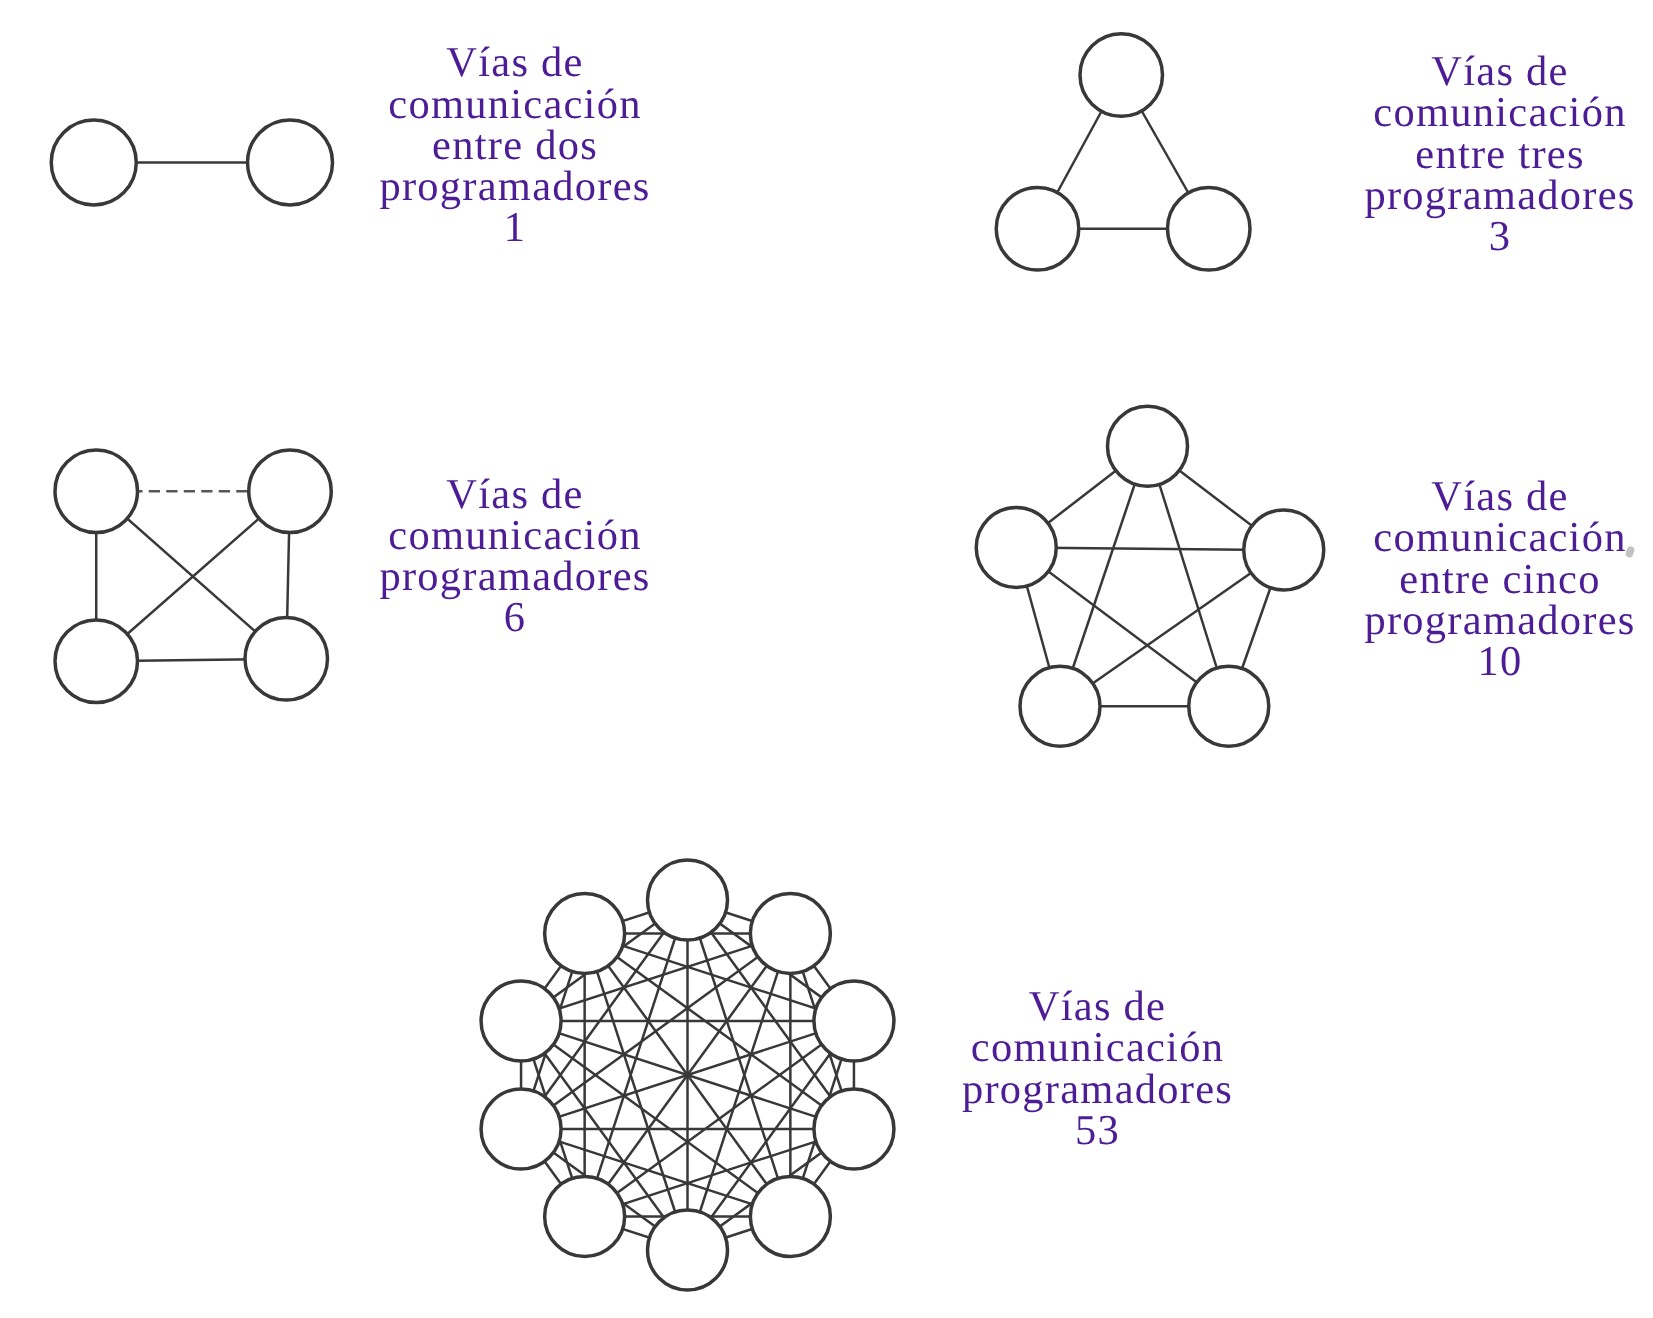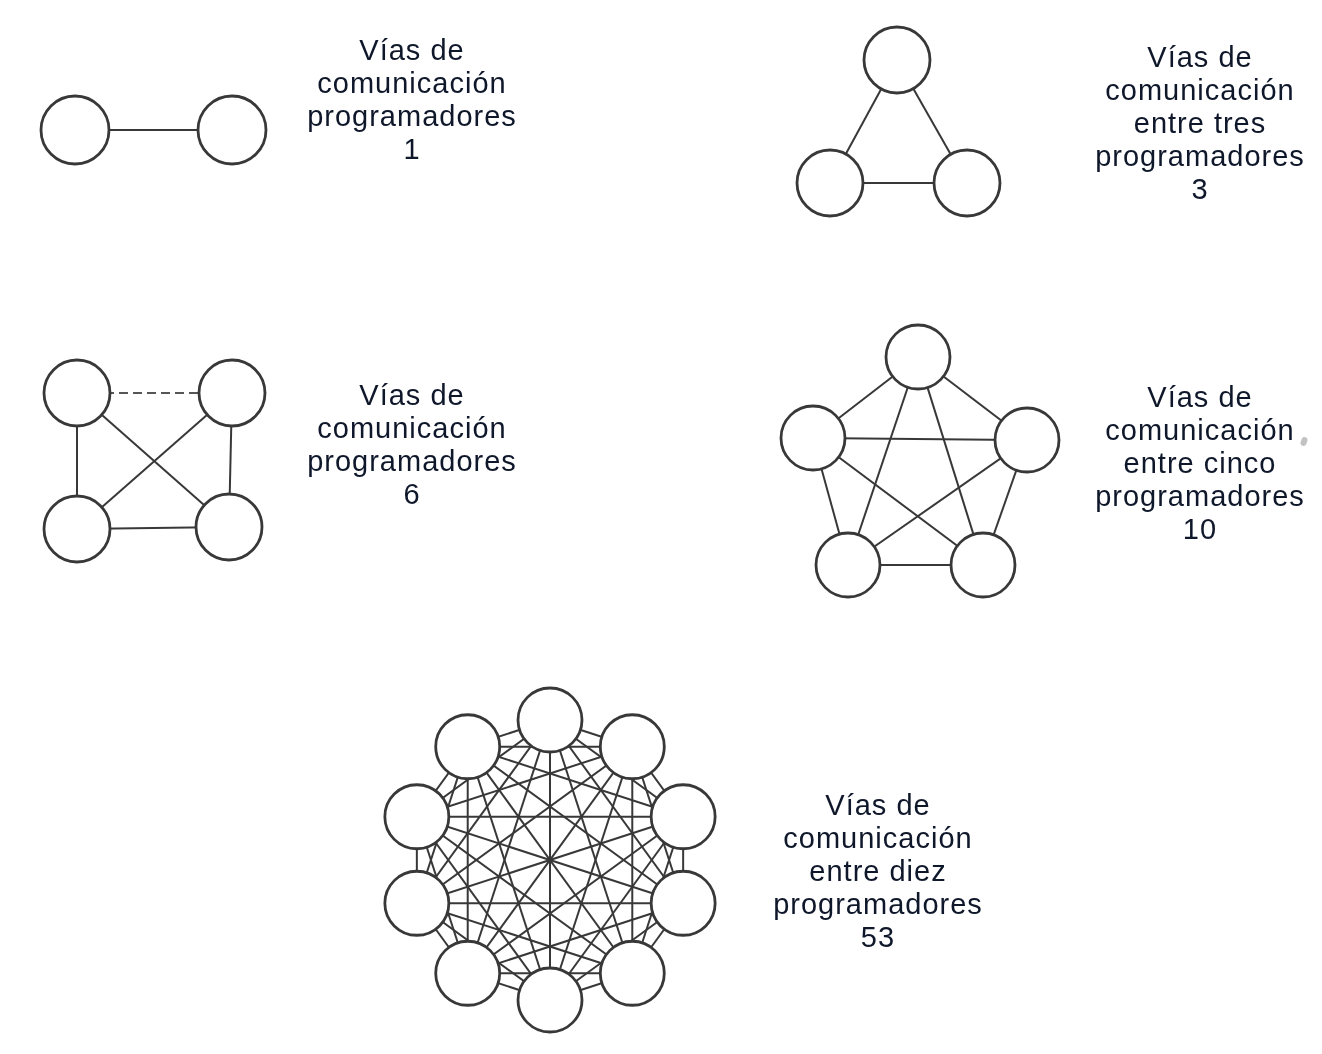"Vías de" .caption { color: #0f172a -> #4c1d95; font-family: none -> Liberation Serif, serif; font-size: 29px -> 34px }
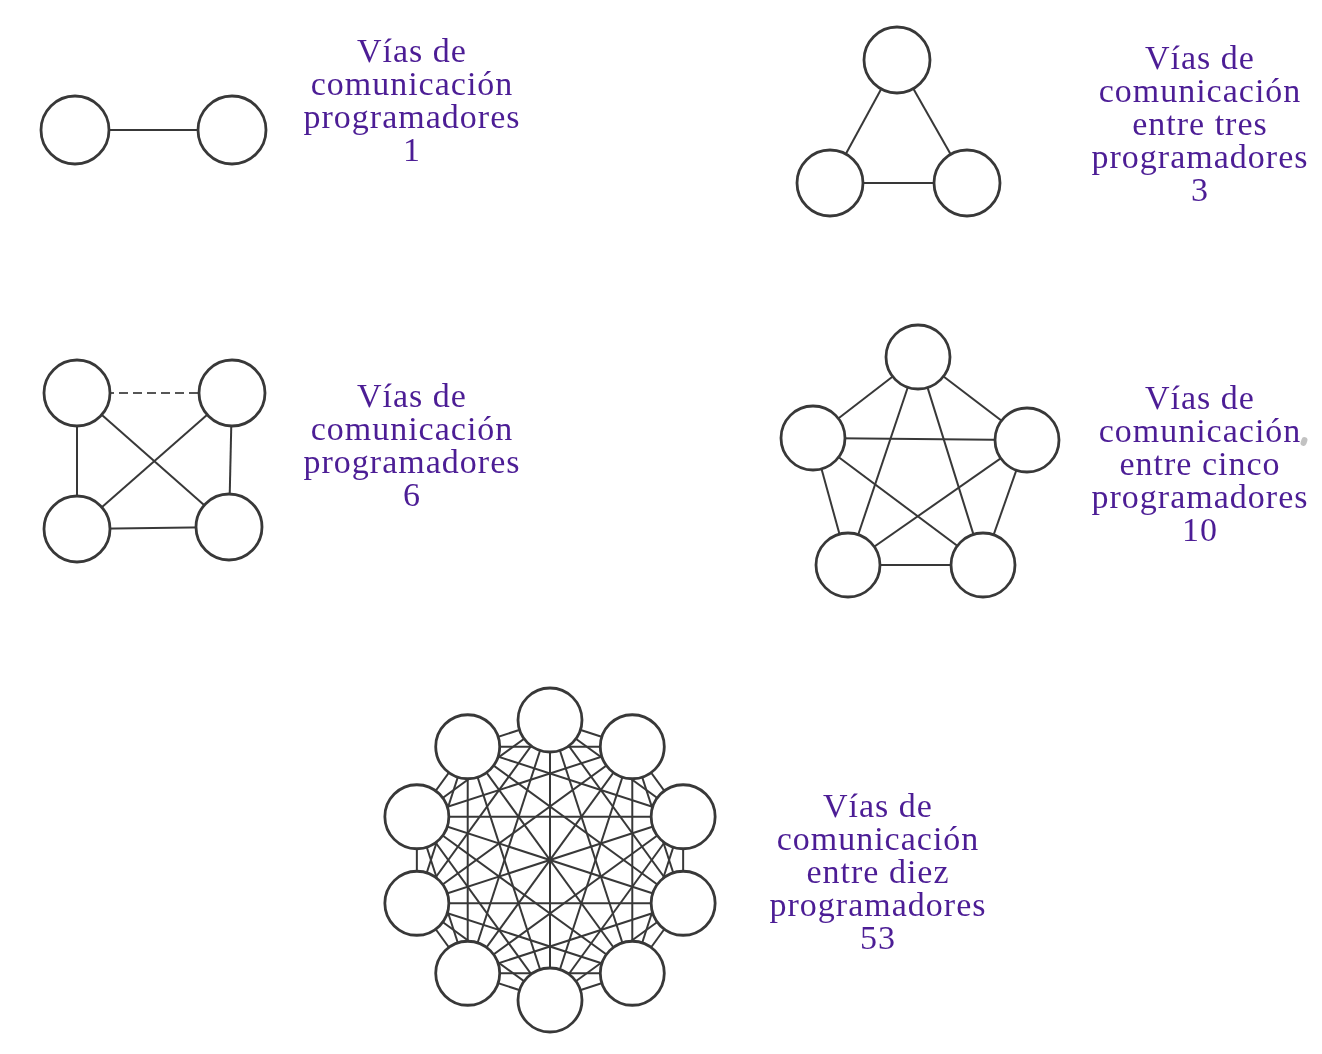"entre dos" div { html: none -> <div>entre dos</div> }
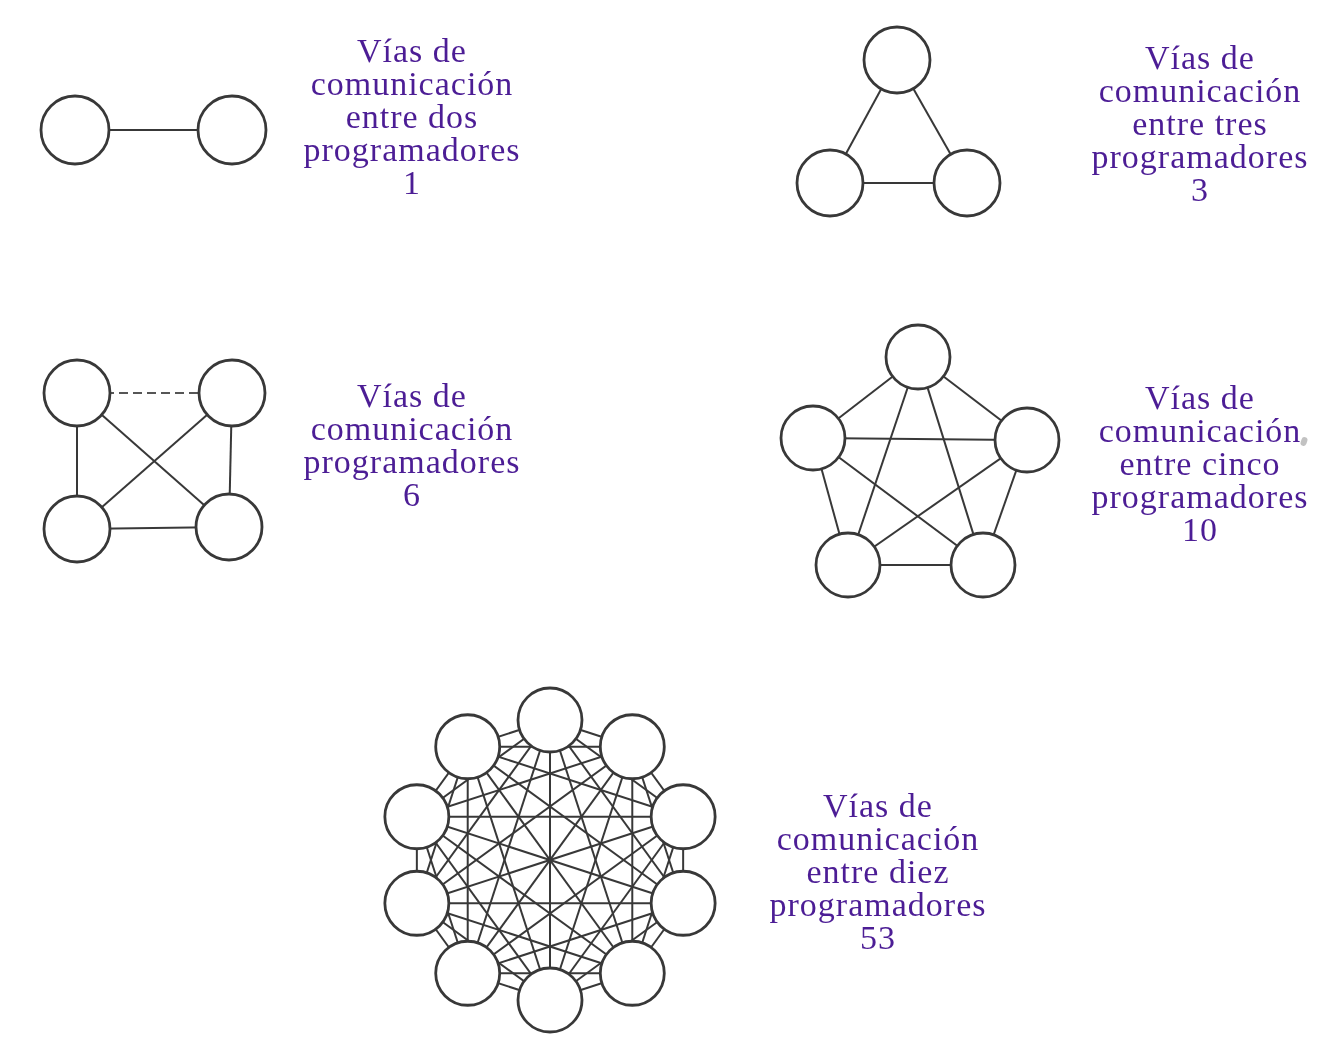"entre diez" div { html: <div>entre diez</div> -> none }
